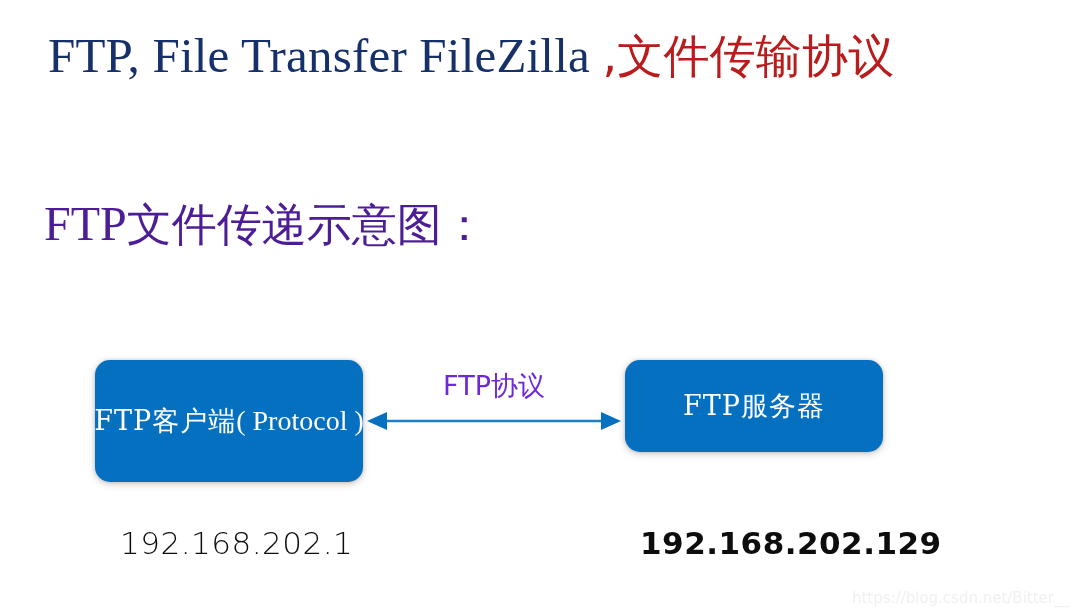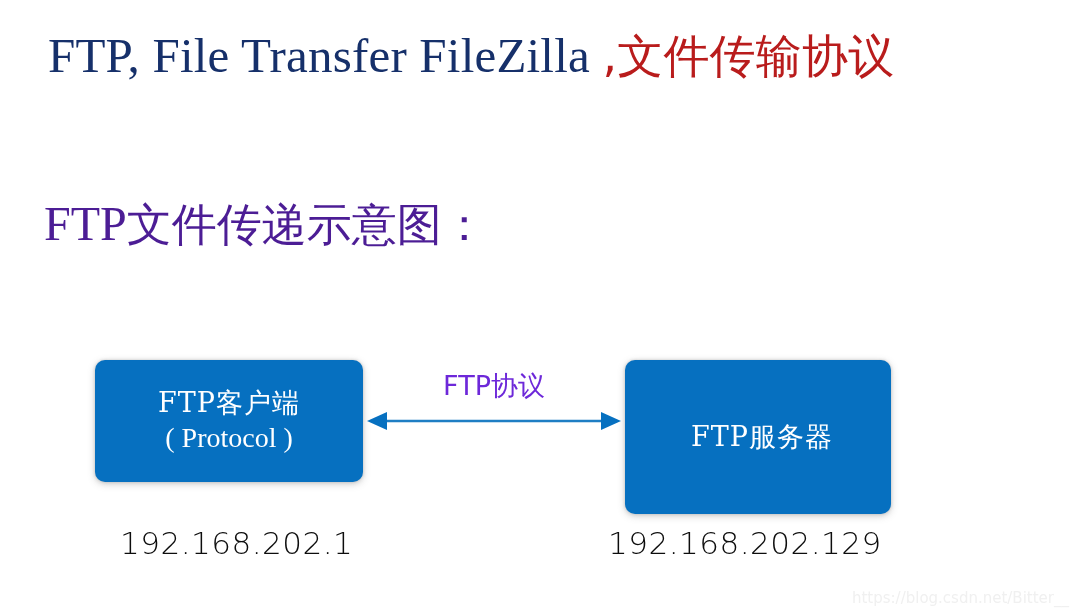"FTP客户端" .node-box { border-radius: 10px -> 15px; flex-direction: column -> row }
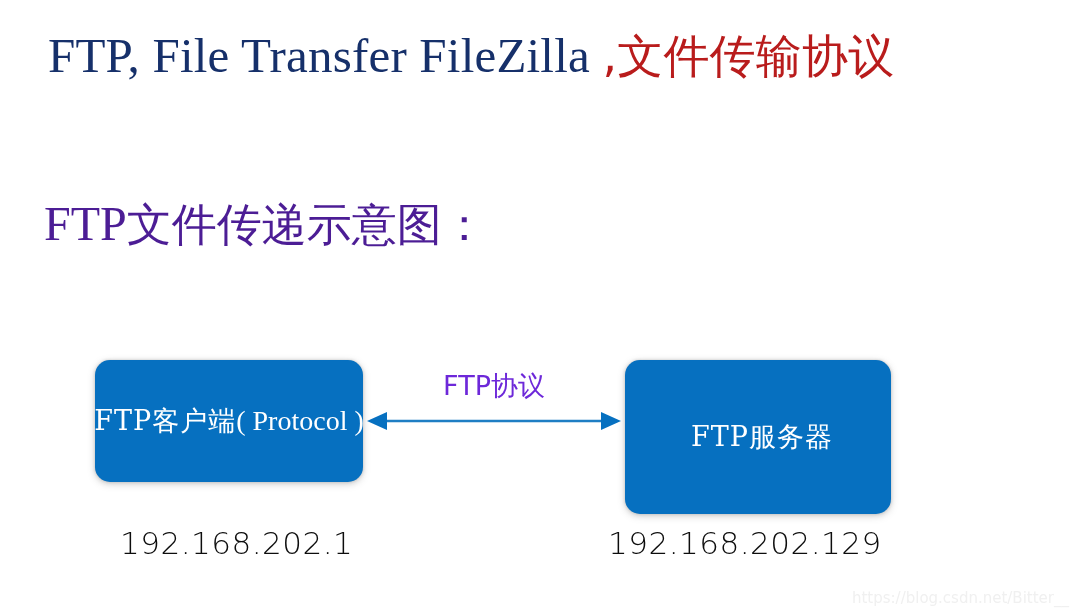"FTP服务器" #server-box { height: 154px -> 92px; padding-left: 8px -> none }
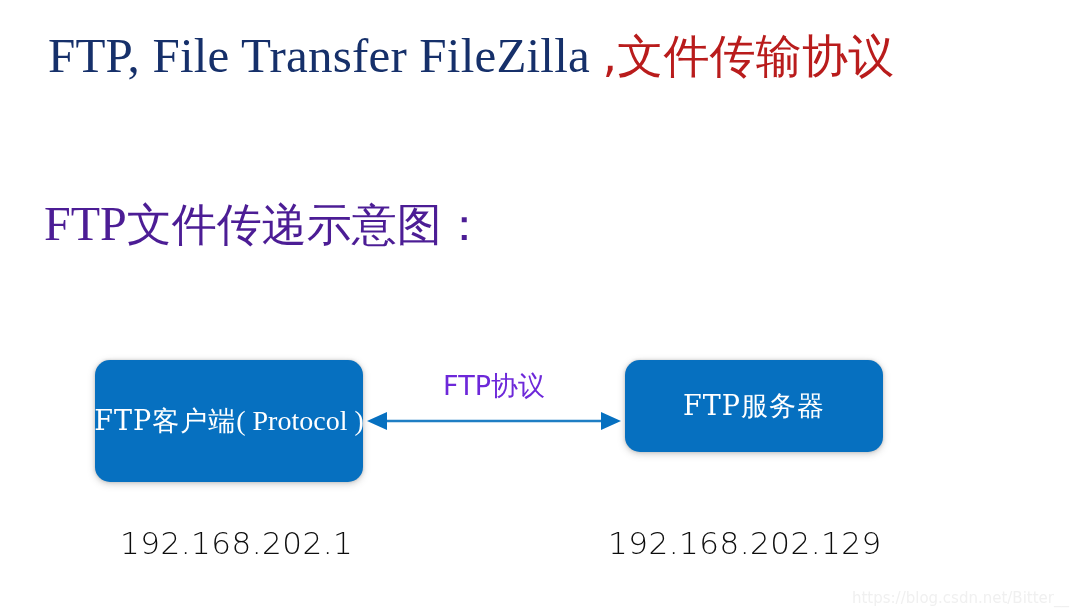"192.168.202.129" #server-ip { font-weight: none -> bold; left: 608px -> 640px }
